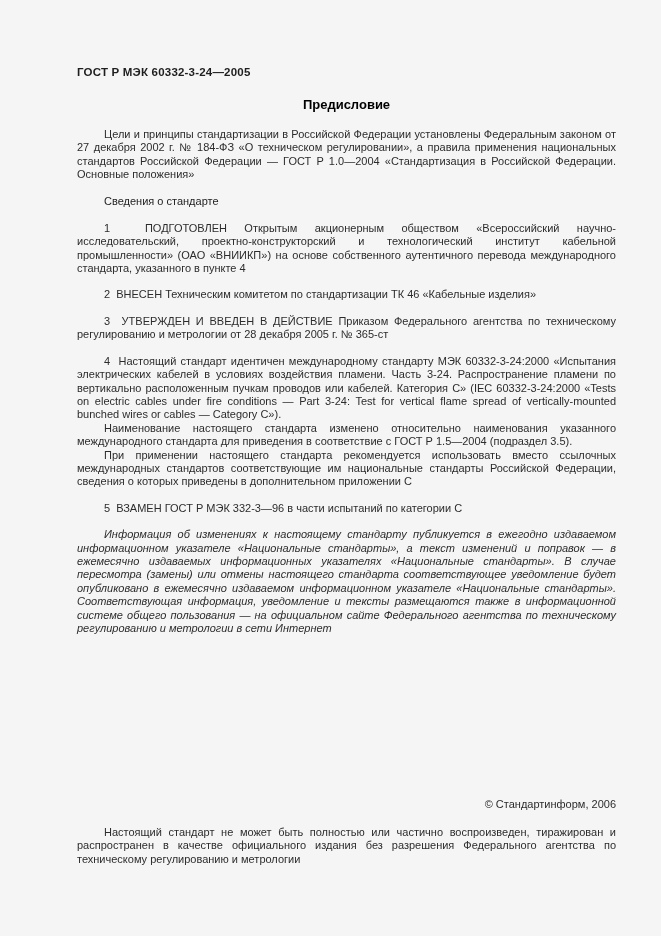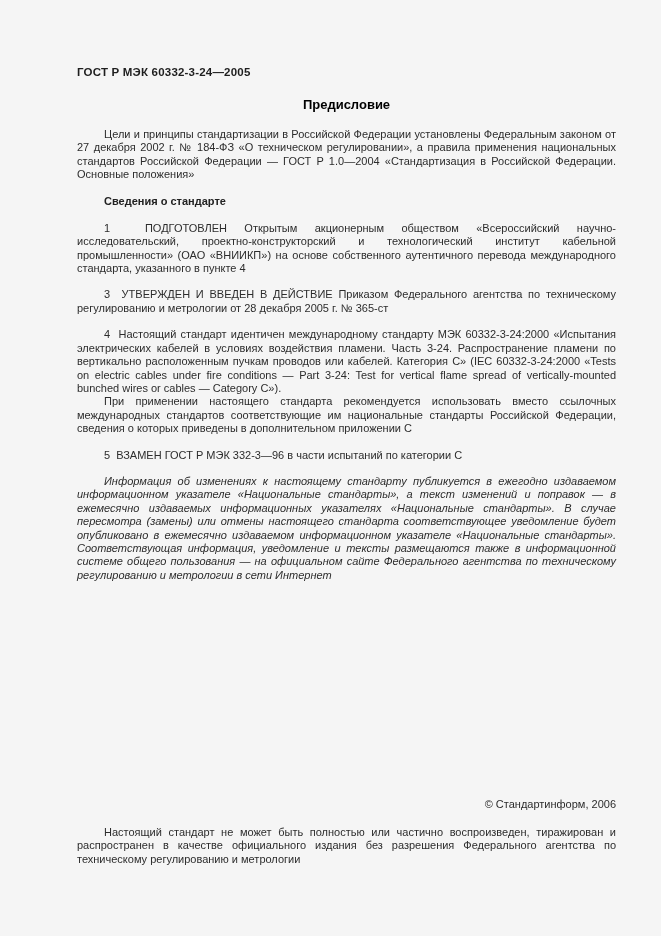"Сведения о стандарте" .subheading { font-weight: bold -> normal }
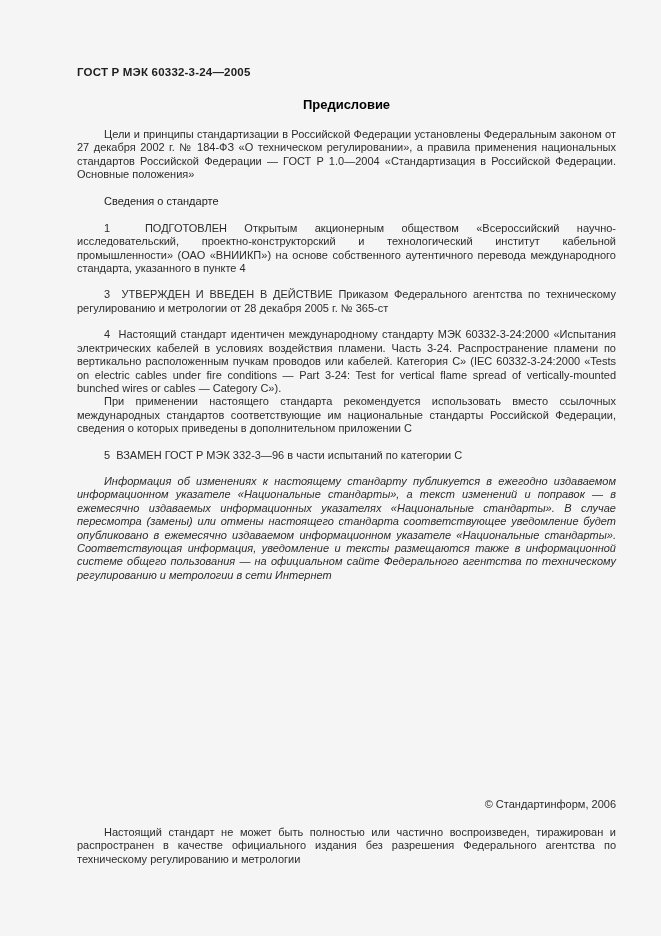"2 ВНЕСЕН Техническим комитетом по" p.body { html: none -> <p>2&nbsp; ВНЕСЕН Техническим комитетом по стандартизации ТК 46 «Кабельные изделия»</p> }
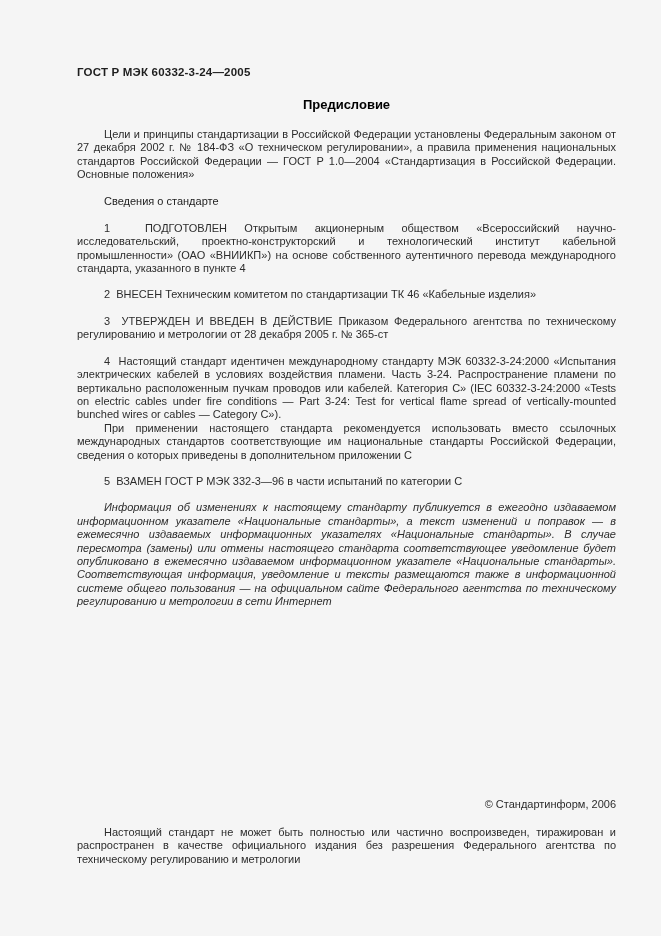"Наименование настоящего стандарта" p.body { html: none -> <p>Наименование настоящего стандарта изменено относительно наименования указанного международного стандарта для приведения в соответствие с ГОСТ Р 1.5—2004 (подраздел 3.5).</p> }
